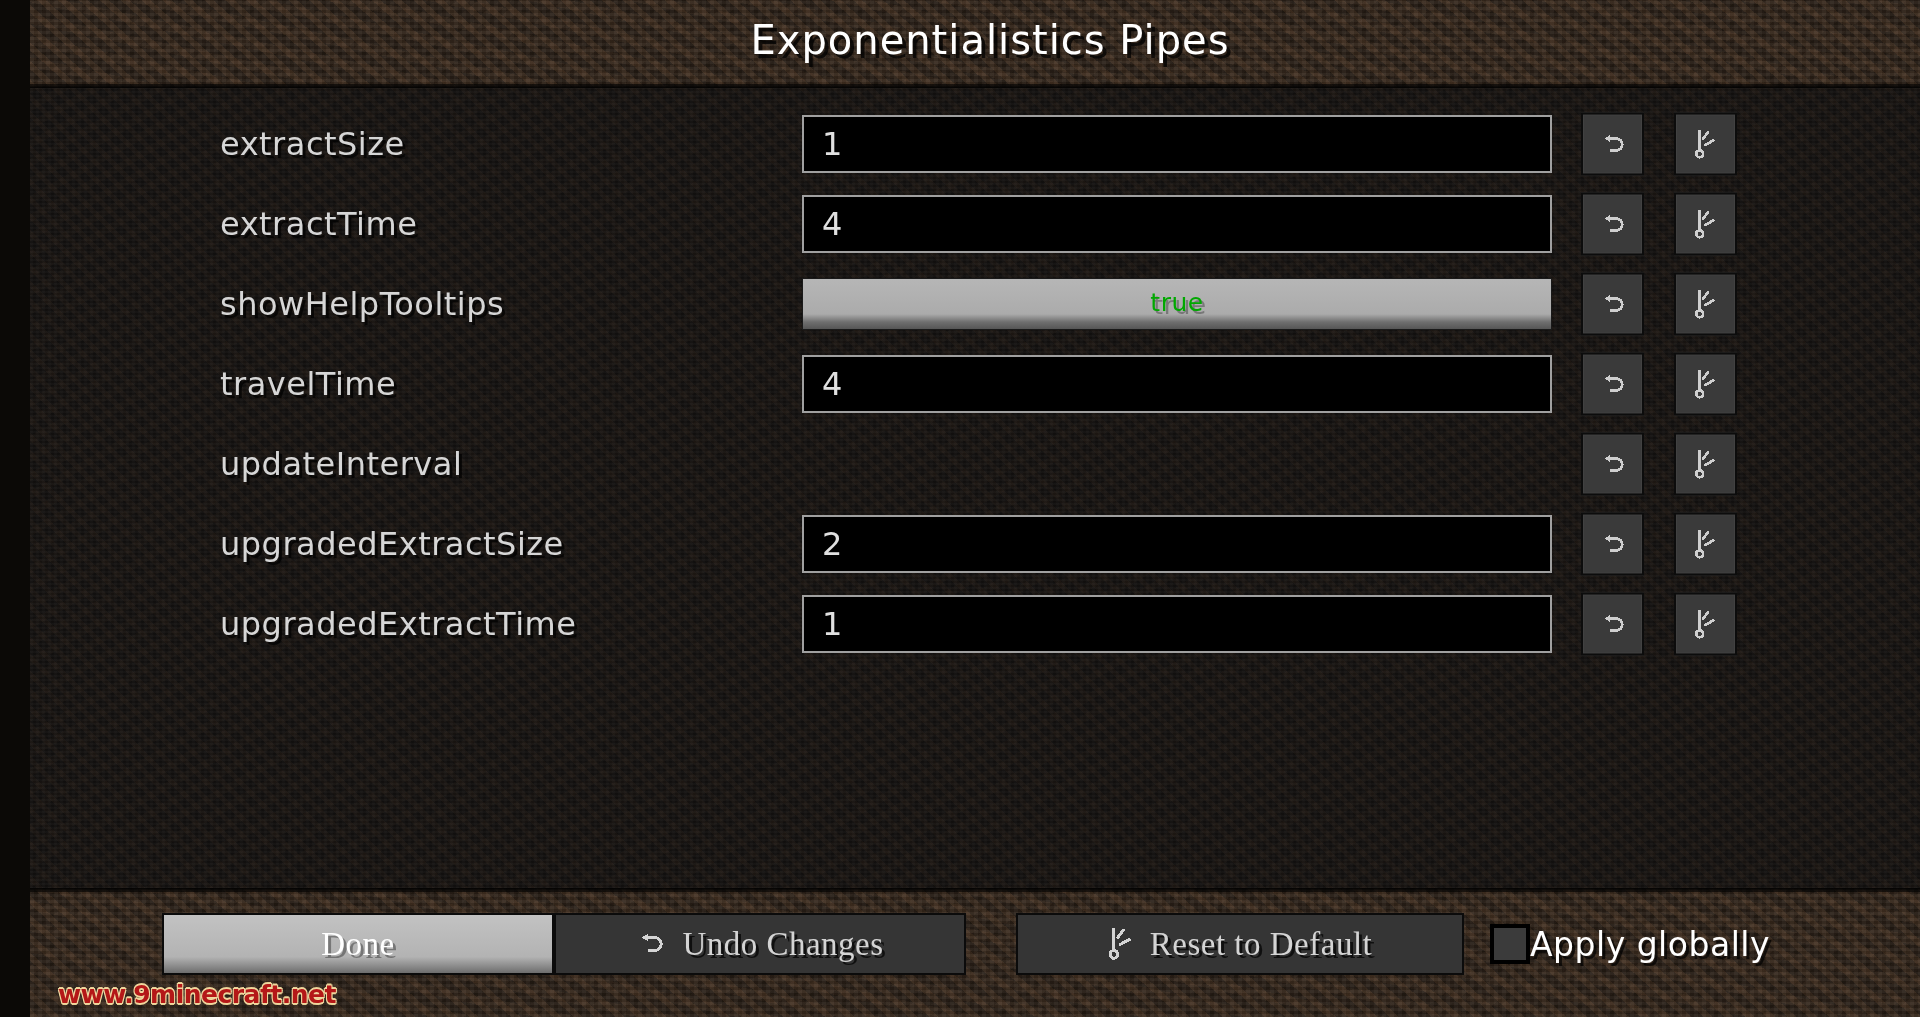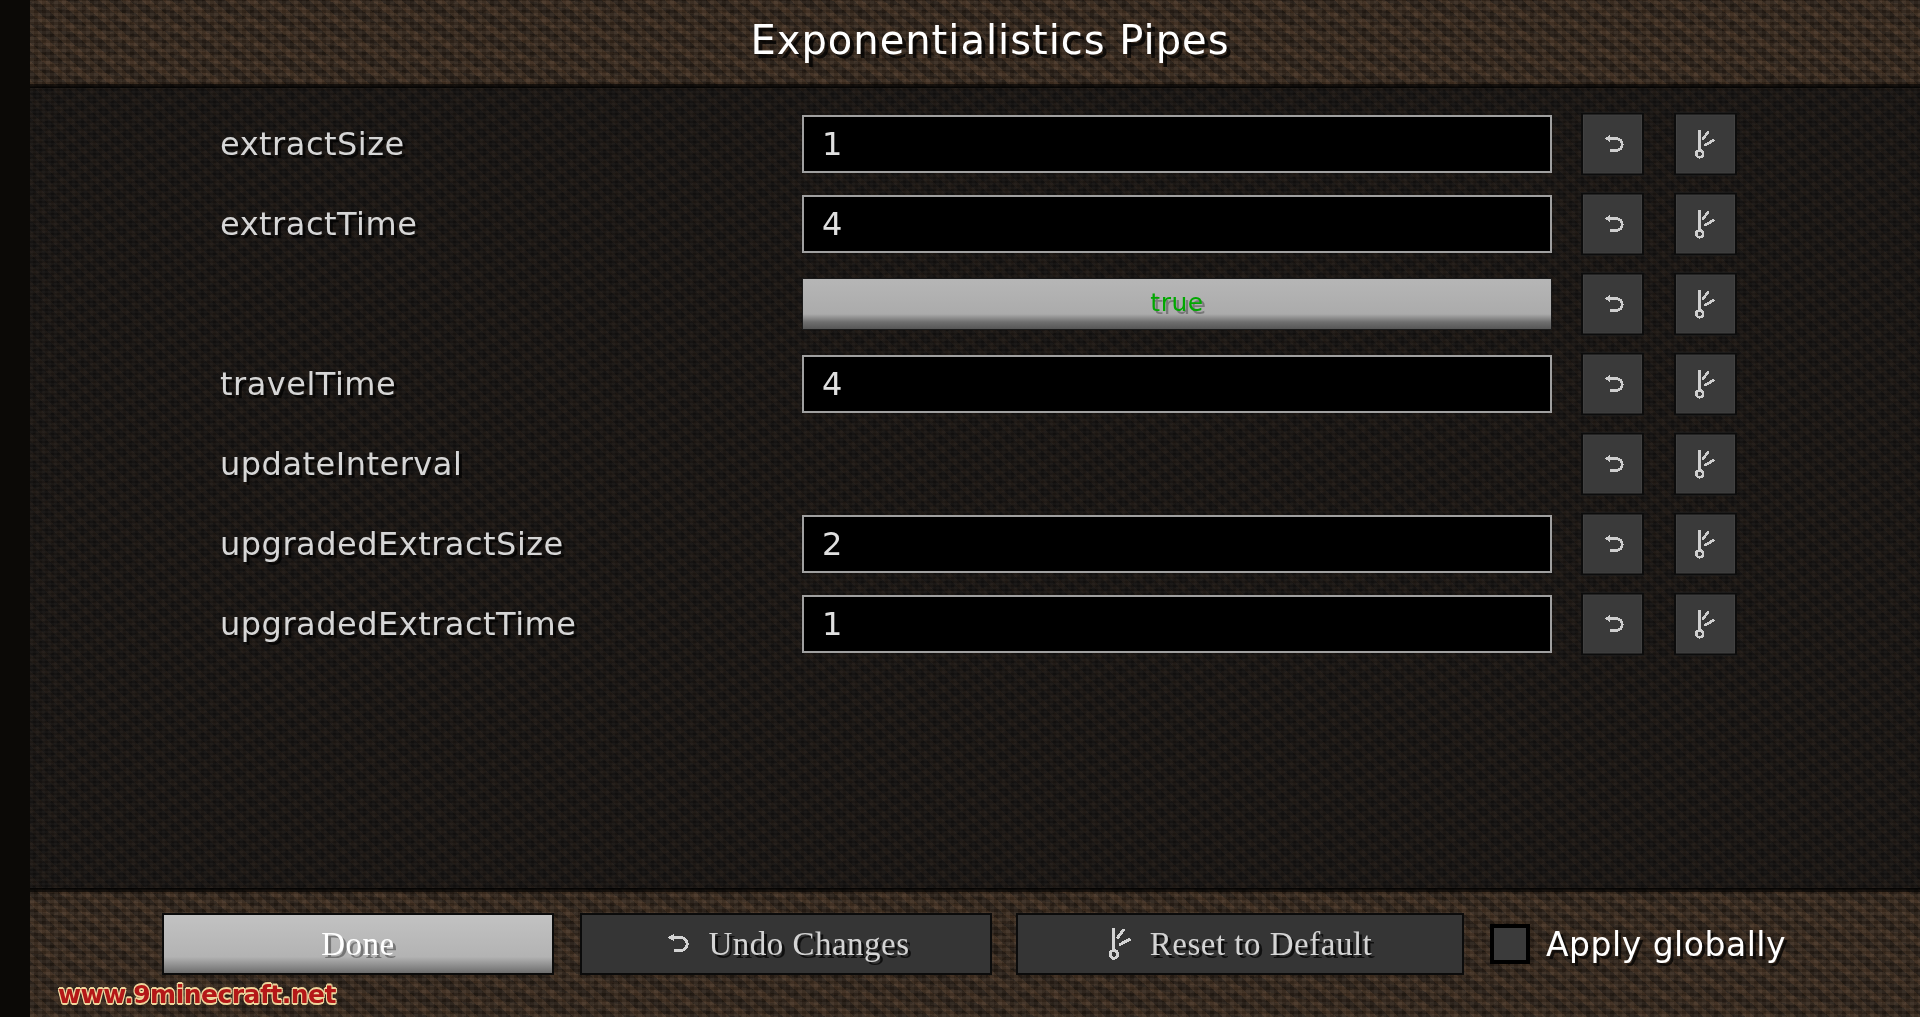"showHelpTooltips" div.option-label { html: none -> <div>showHelpTooltips</div> }
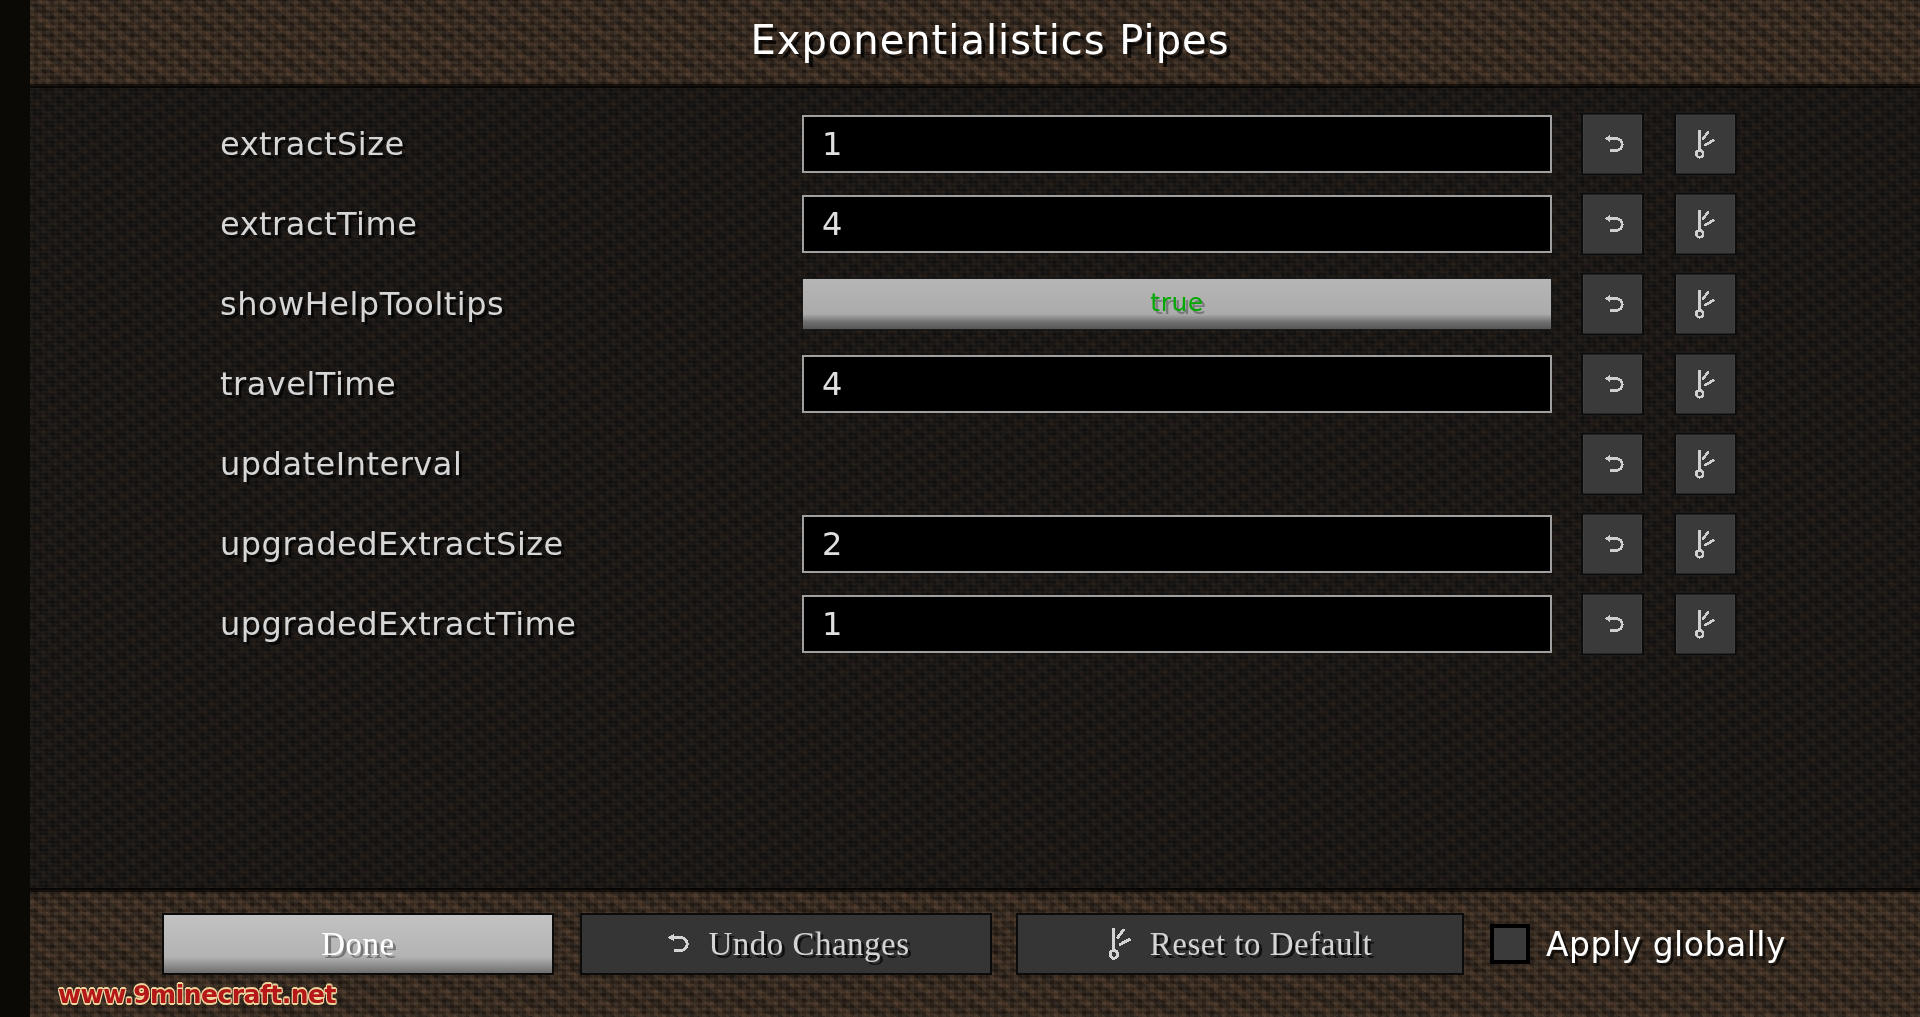"Undo Changes" #btn-undo { left: 550px -> 524px }
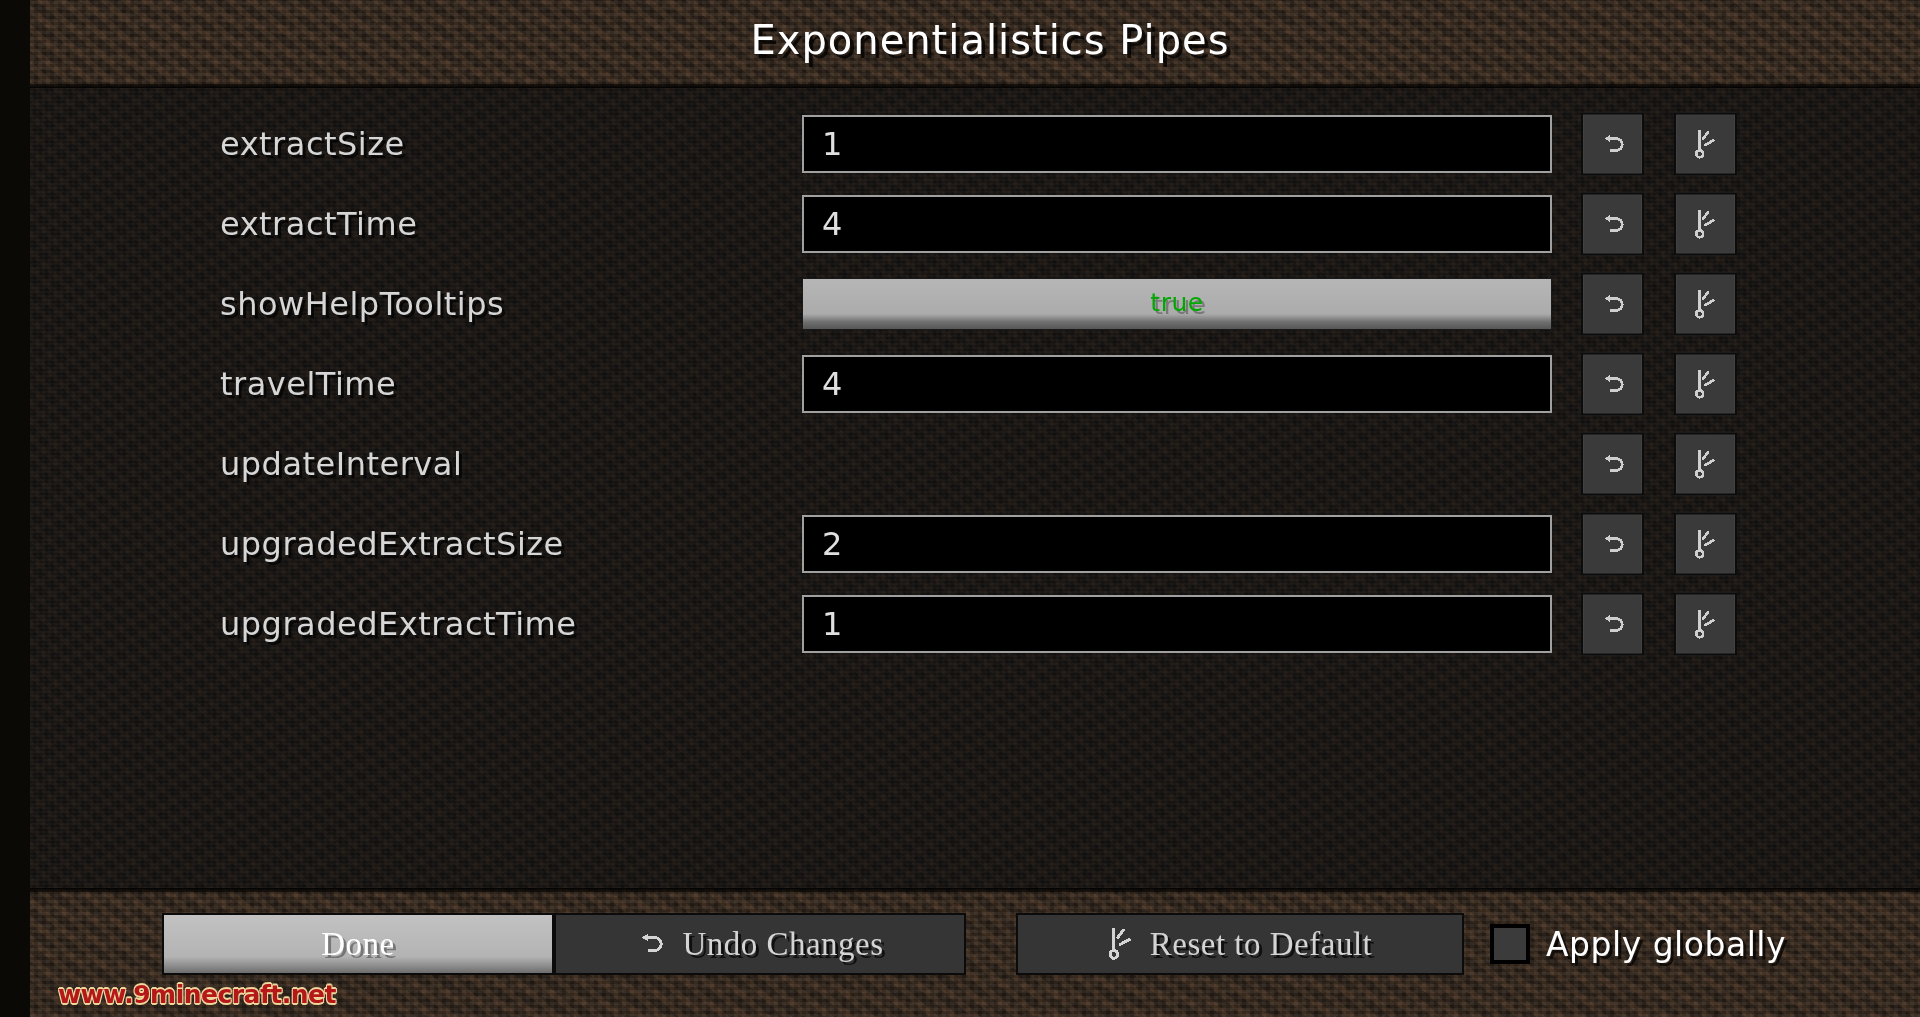"Apply globally" #apply-globally { gap: 16px -> none }
